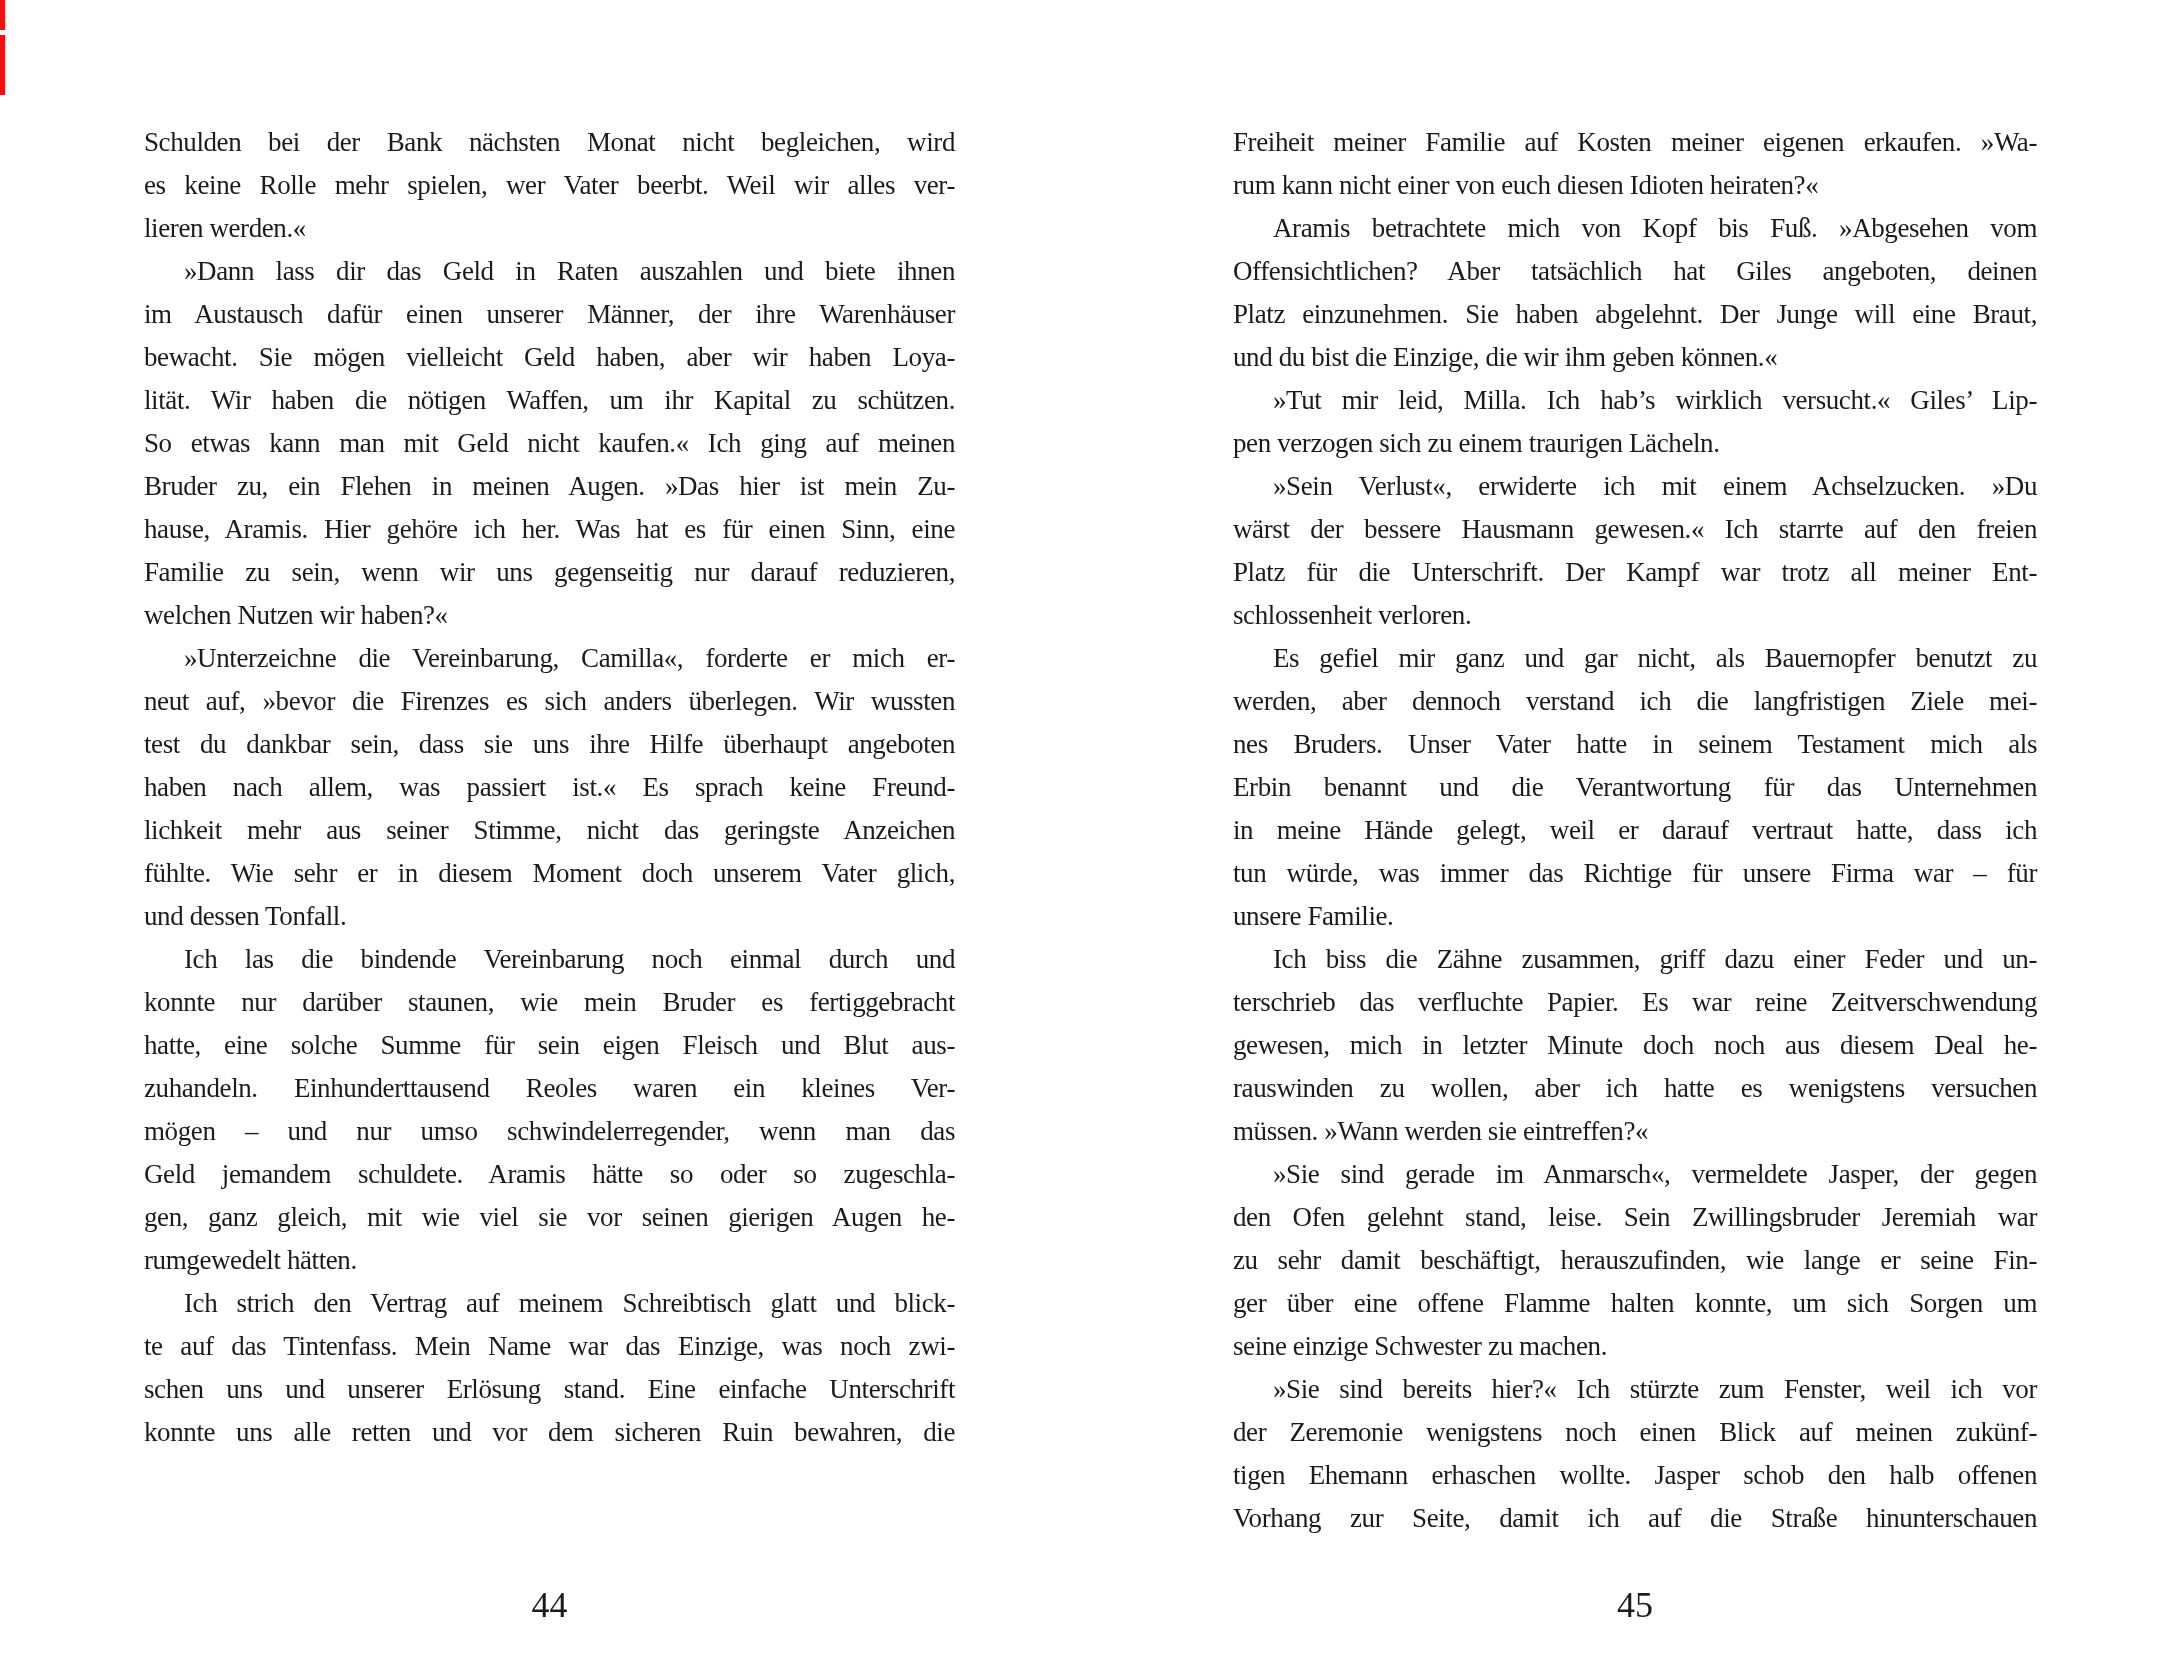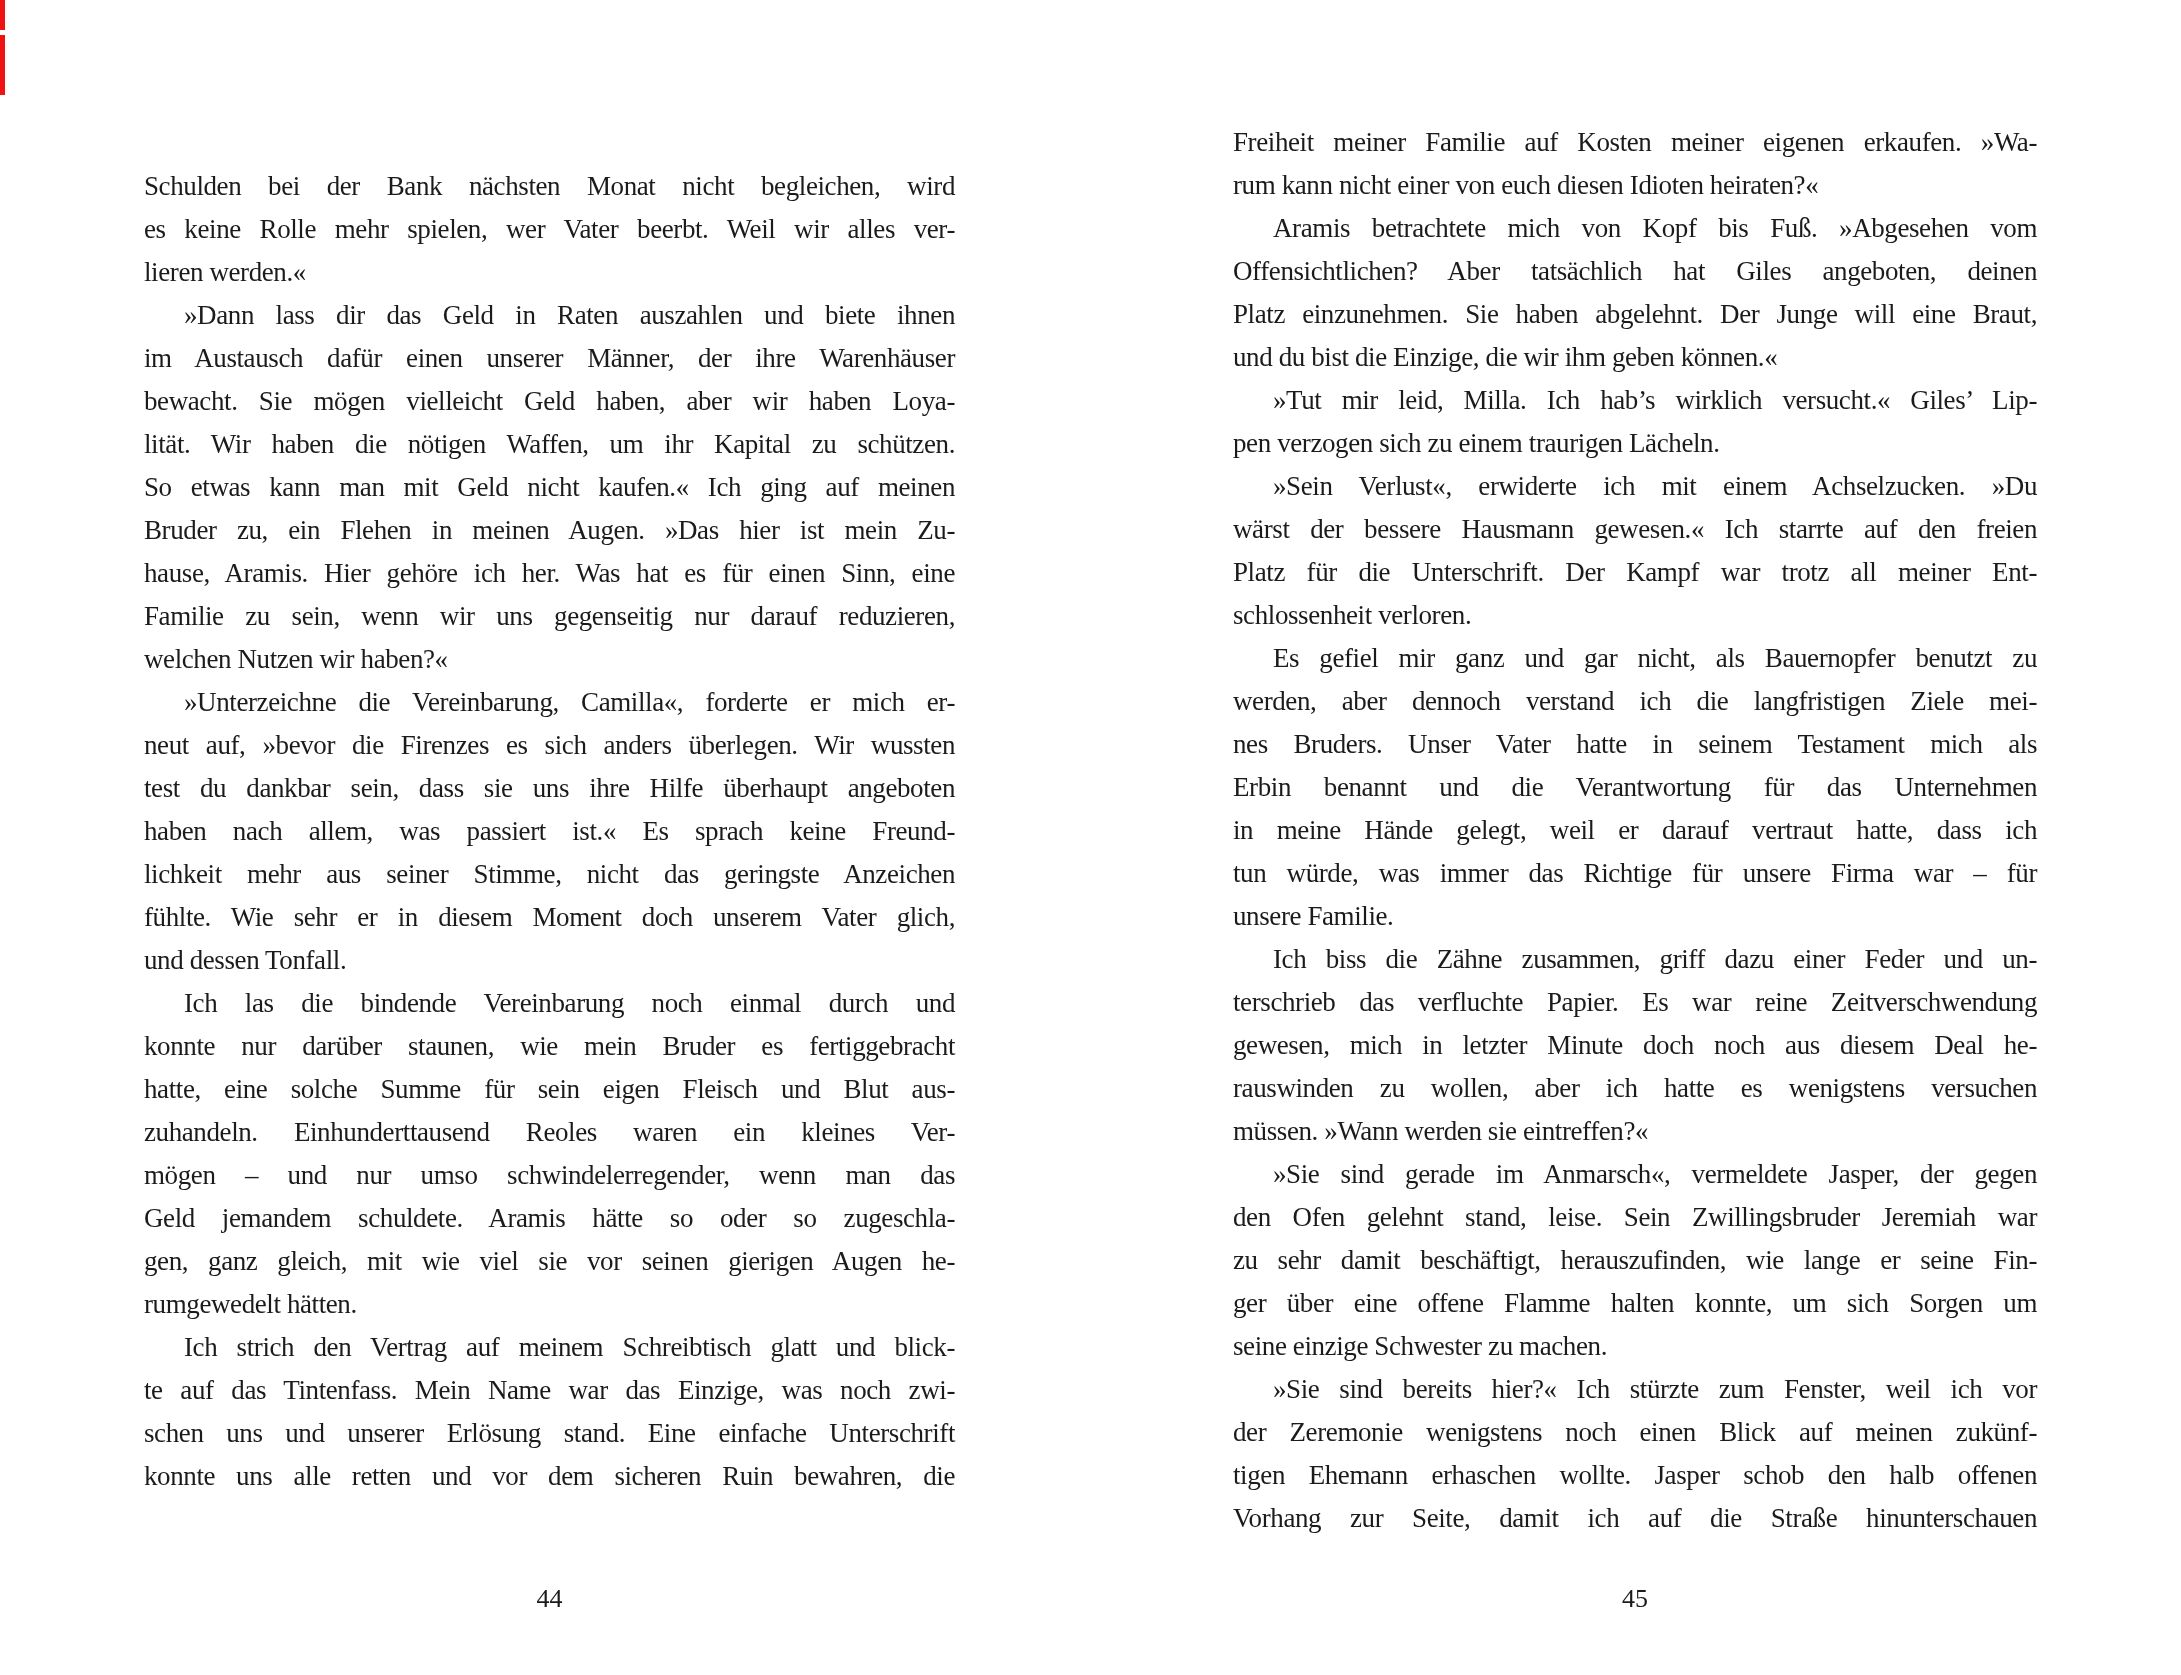"Schulden bei der Bank nächsten" .page-column.left { margin-top: 44px -> none }
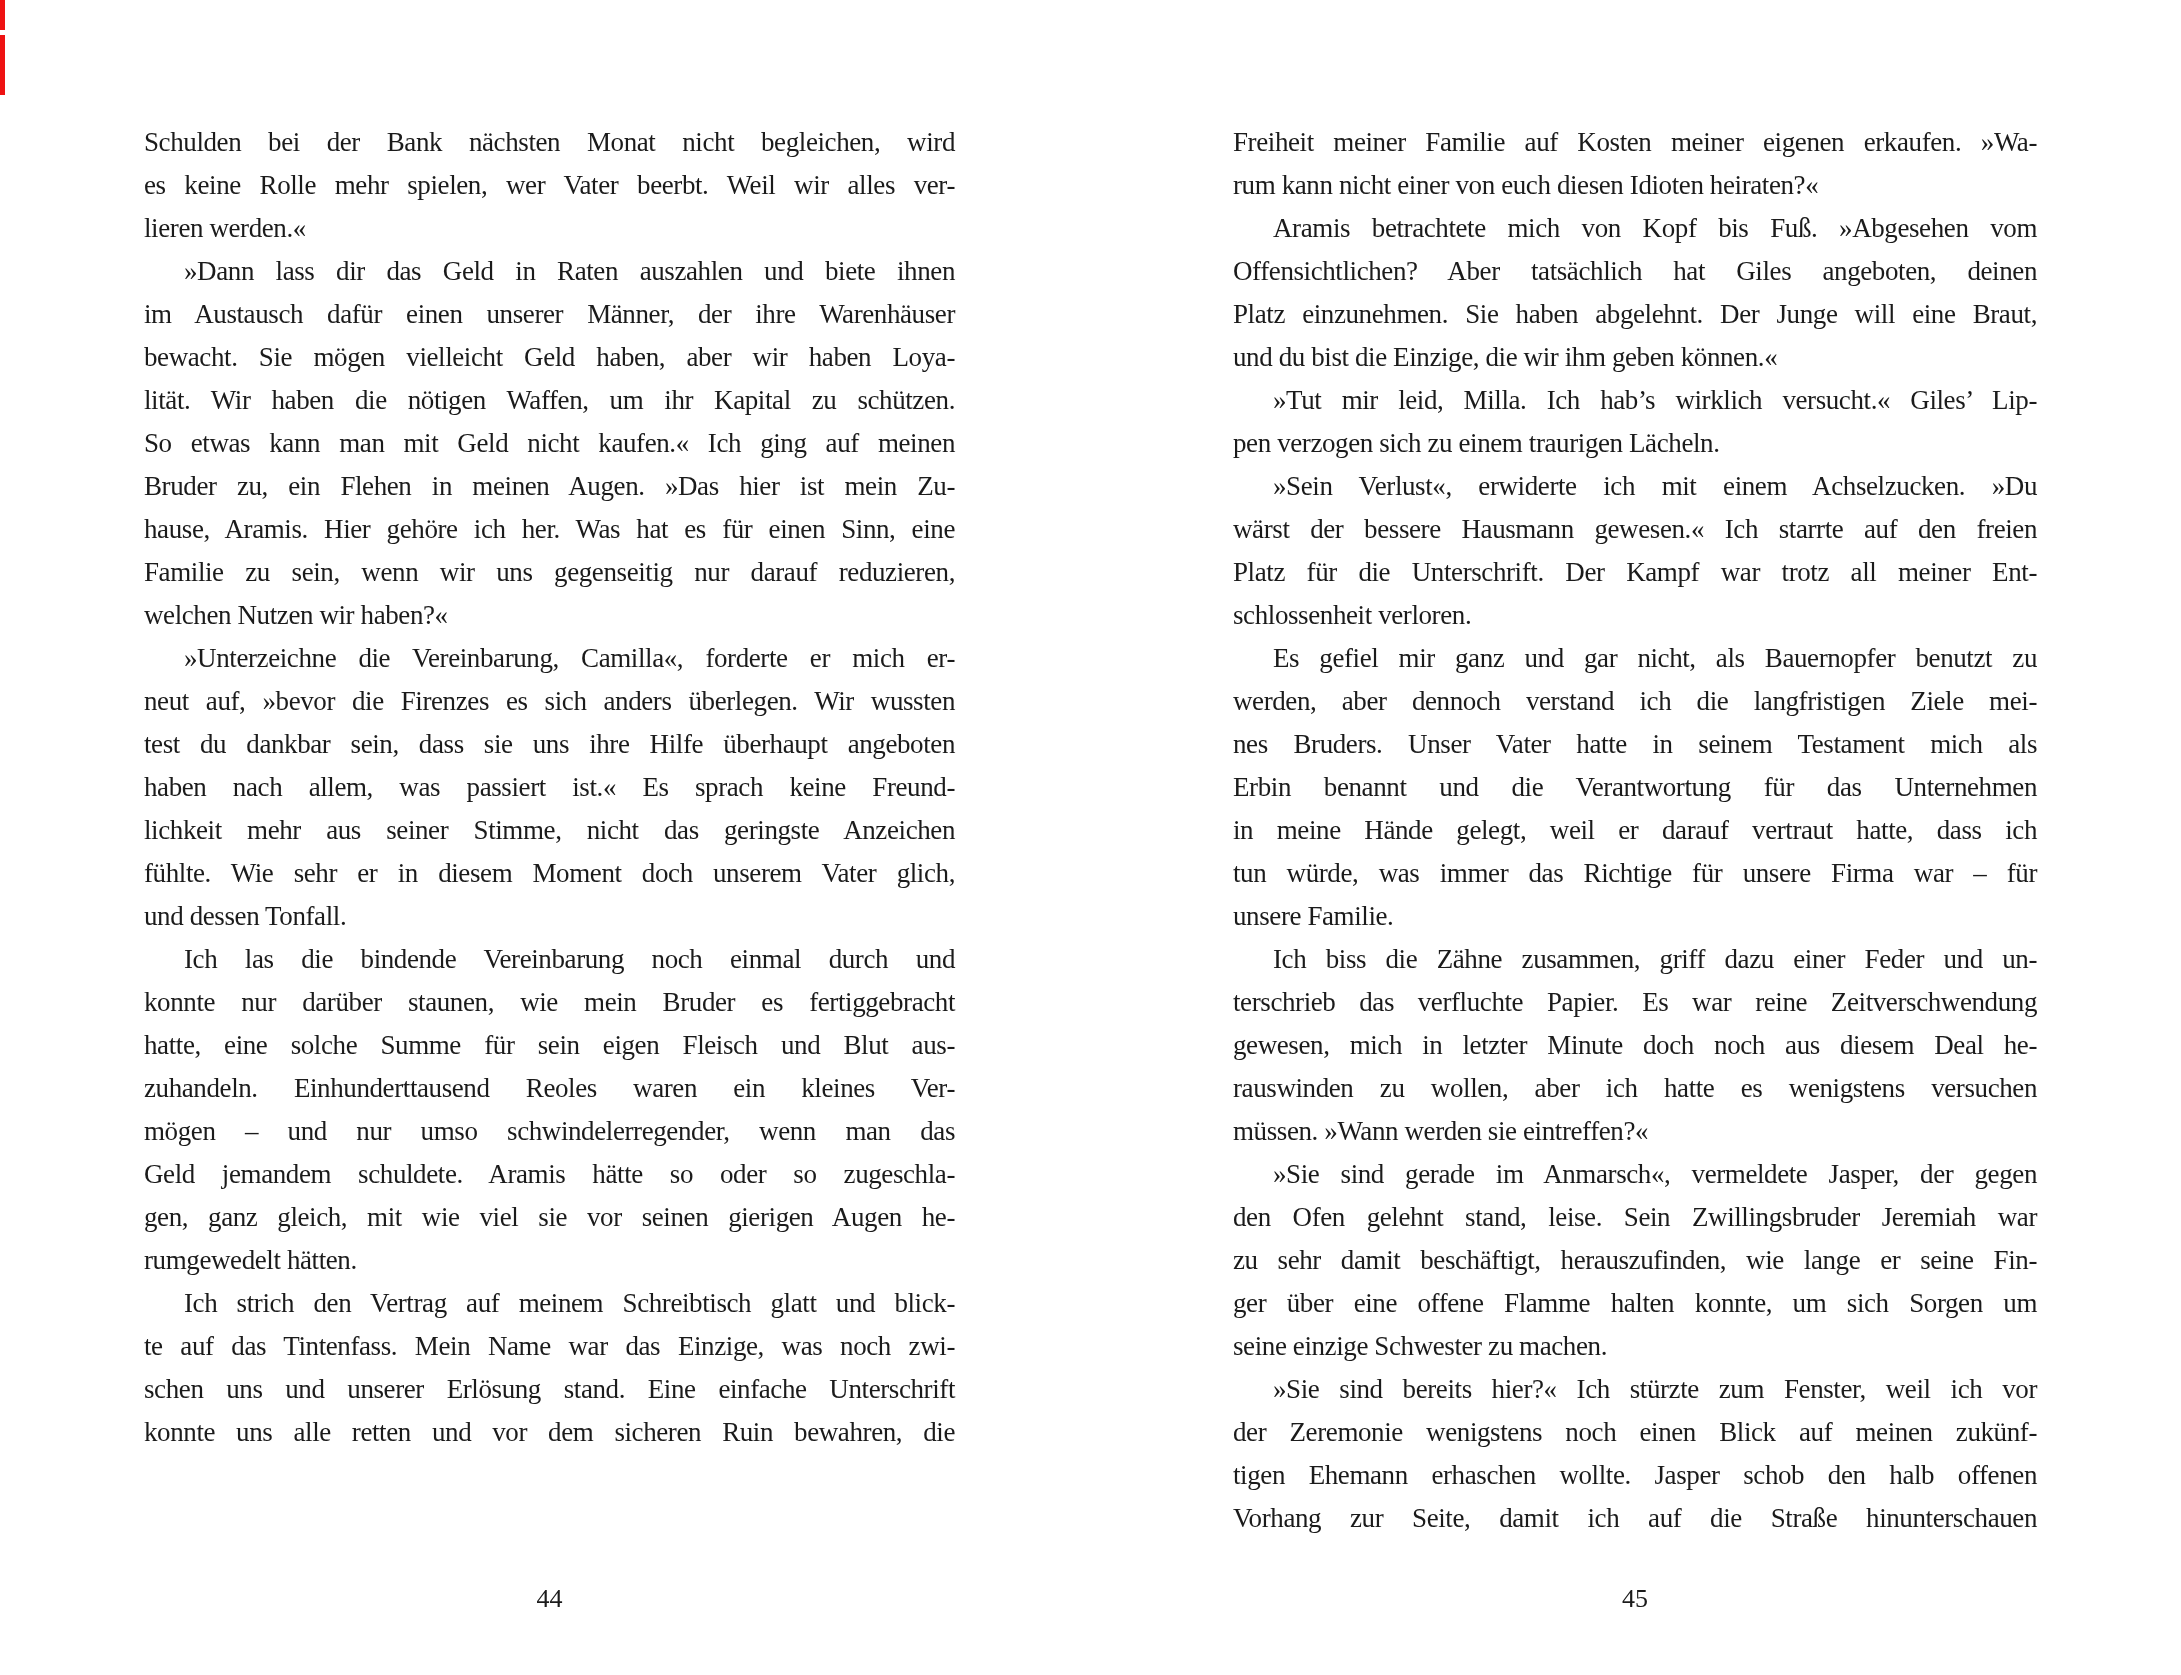"44" .page-number { font-size: 26px -> 36px }
